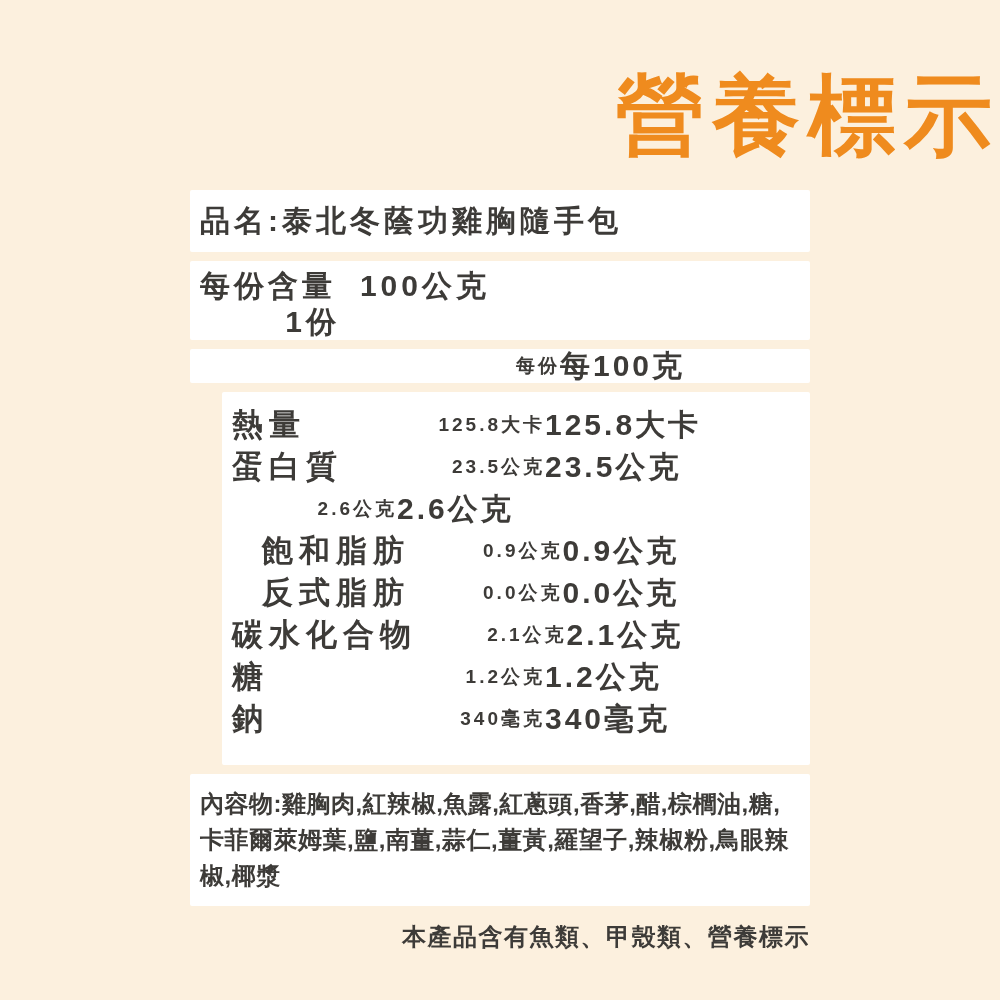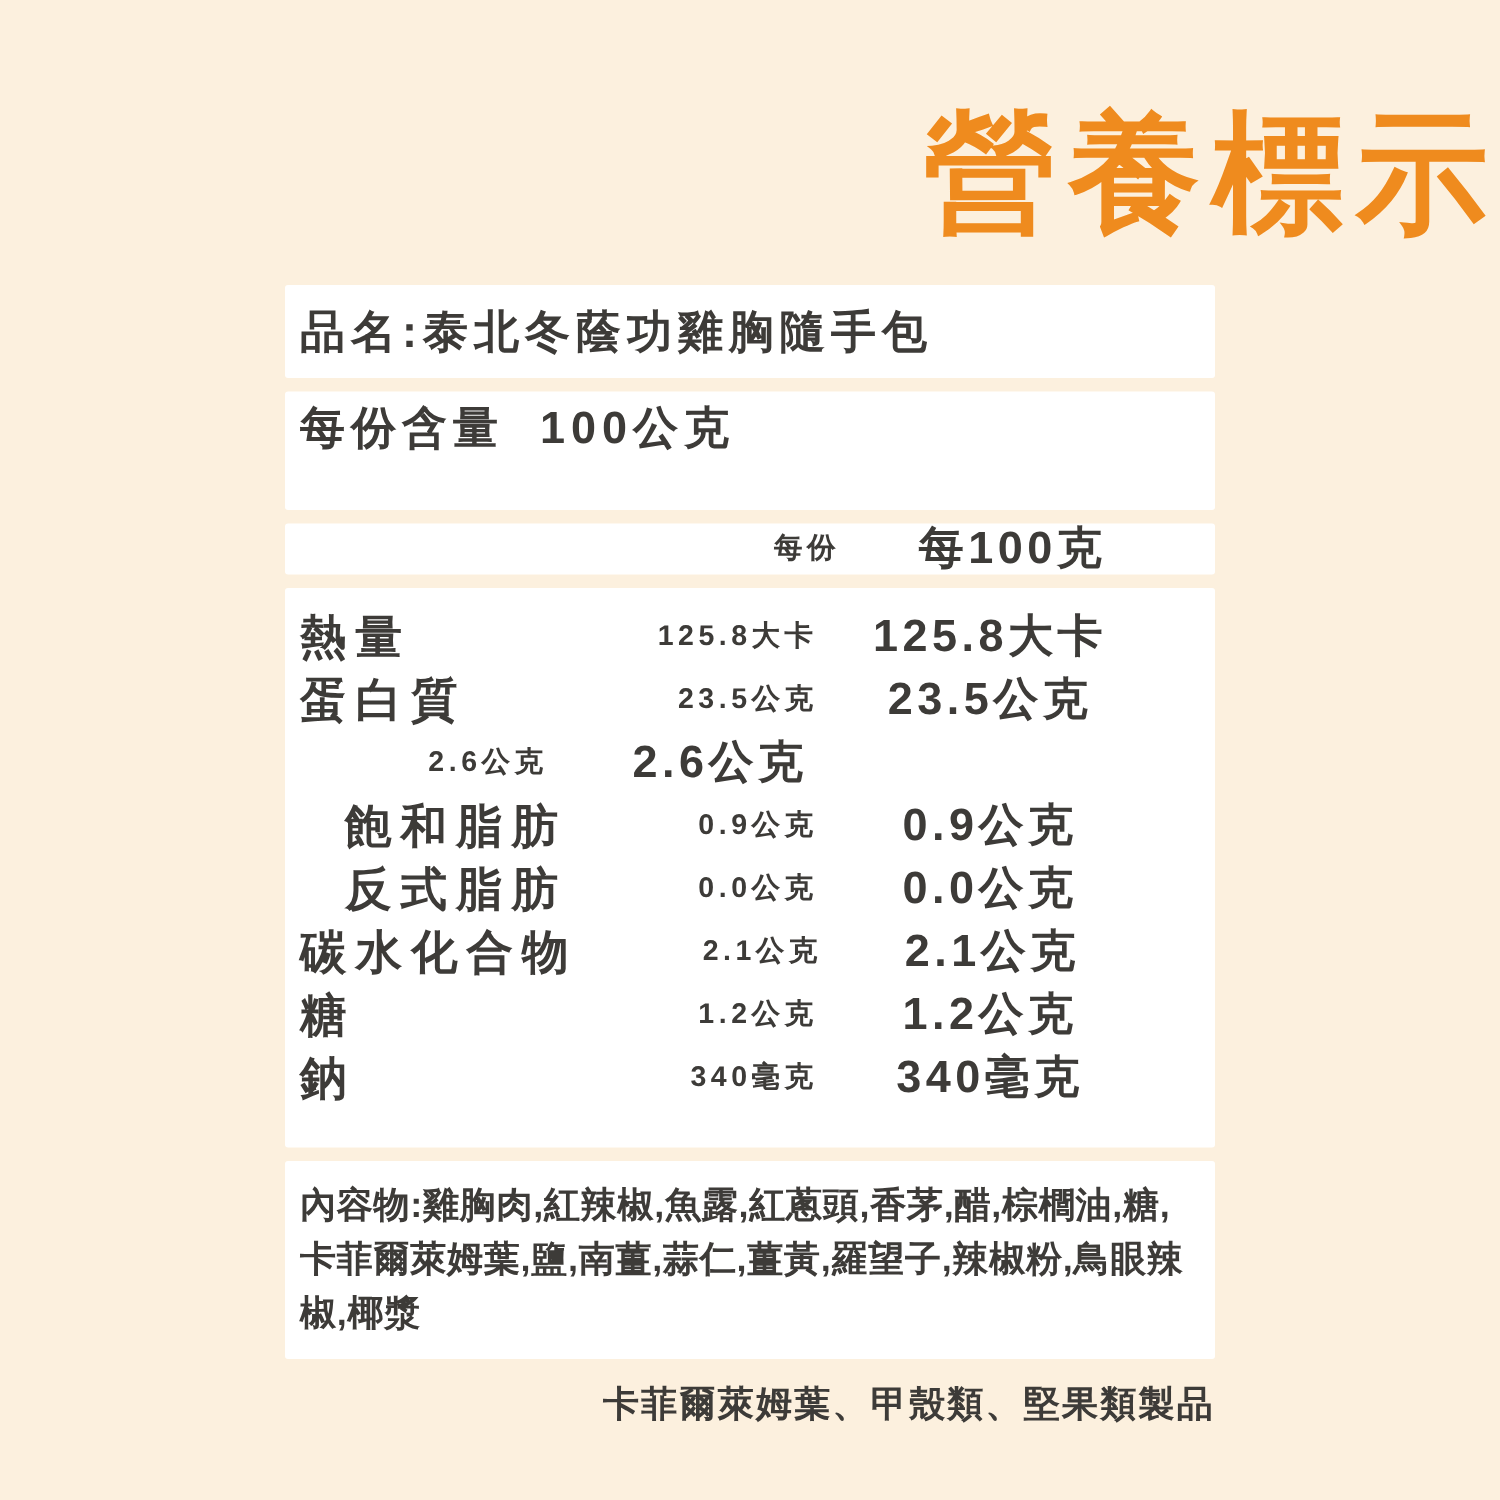"1份" span.sval { html: none -> <span>1份</span> }
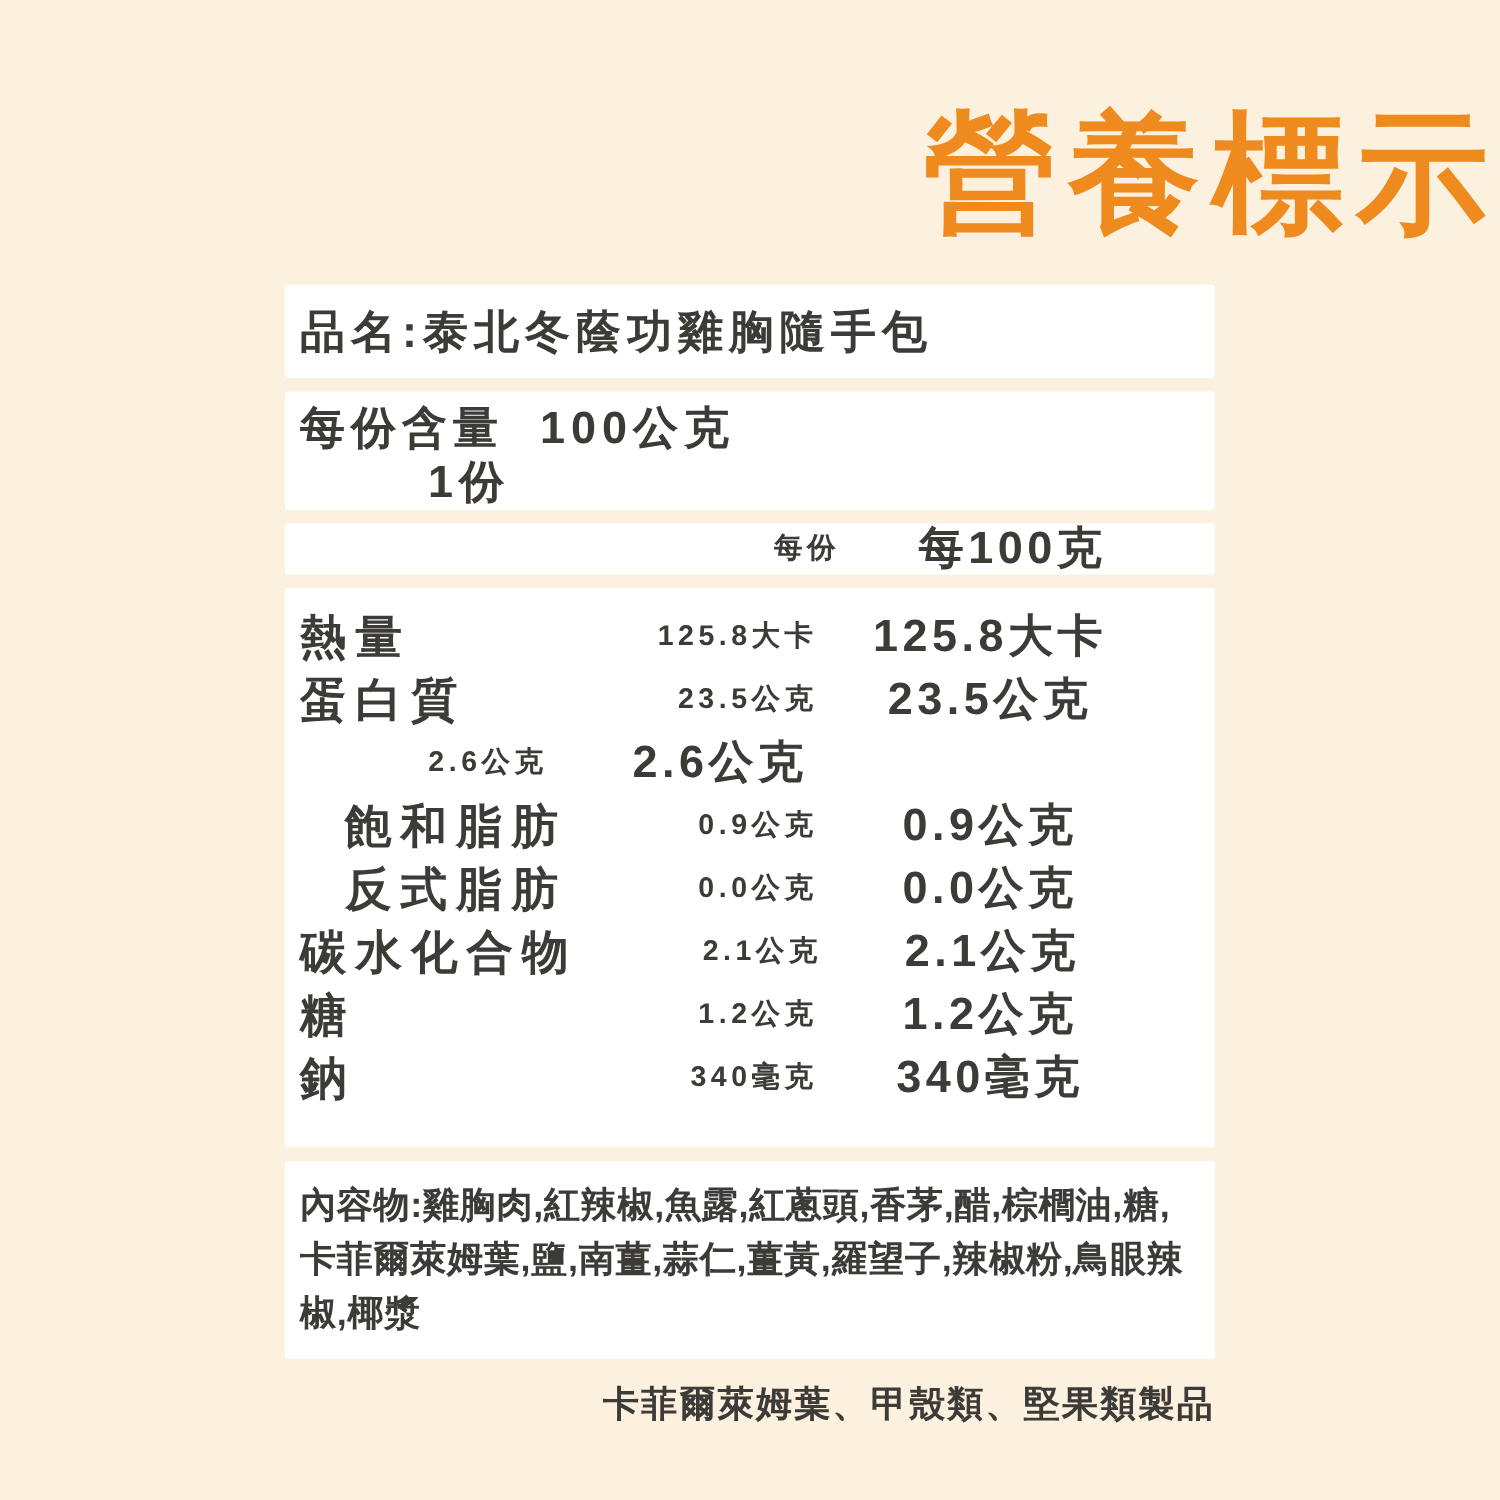"每100克" .c2 { text-align: center -> left }
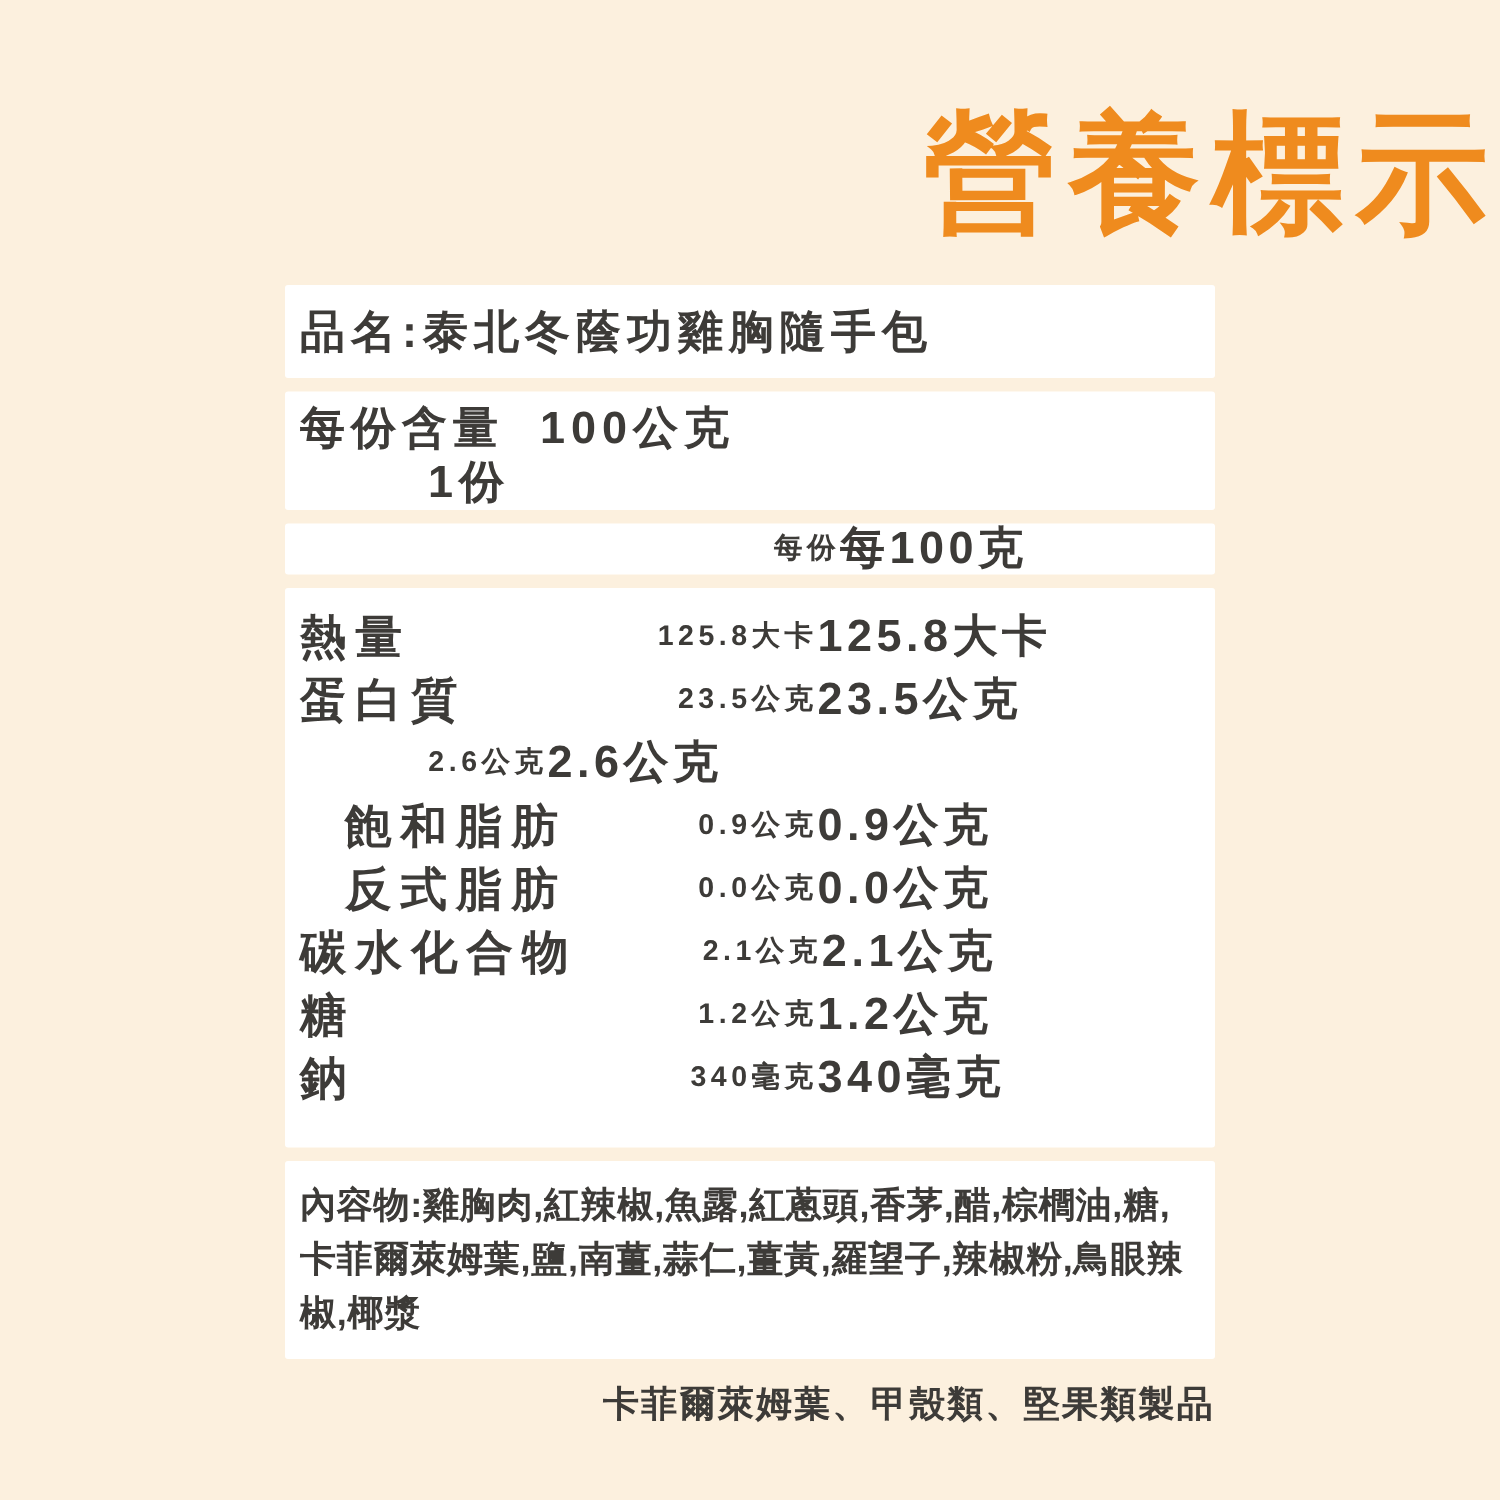"熱量" .sec-table { margin-left: none -> 32px }
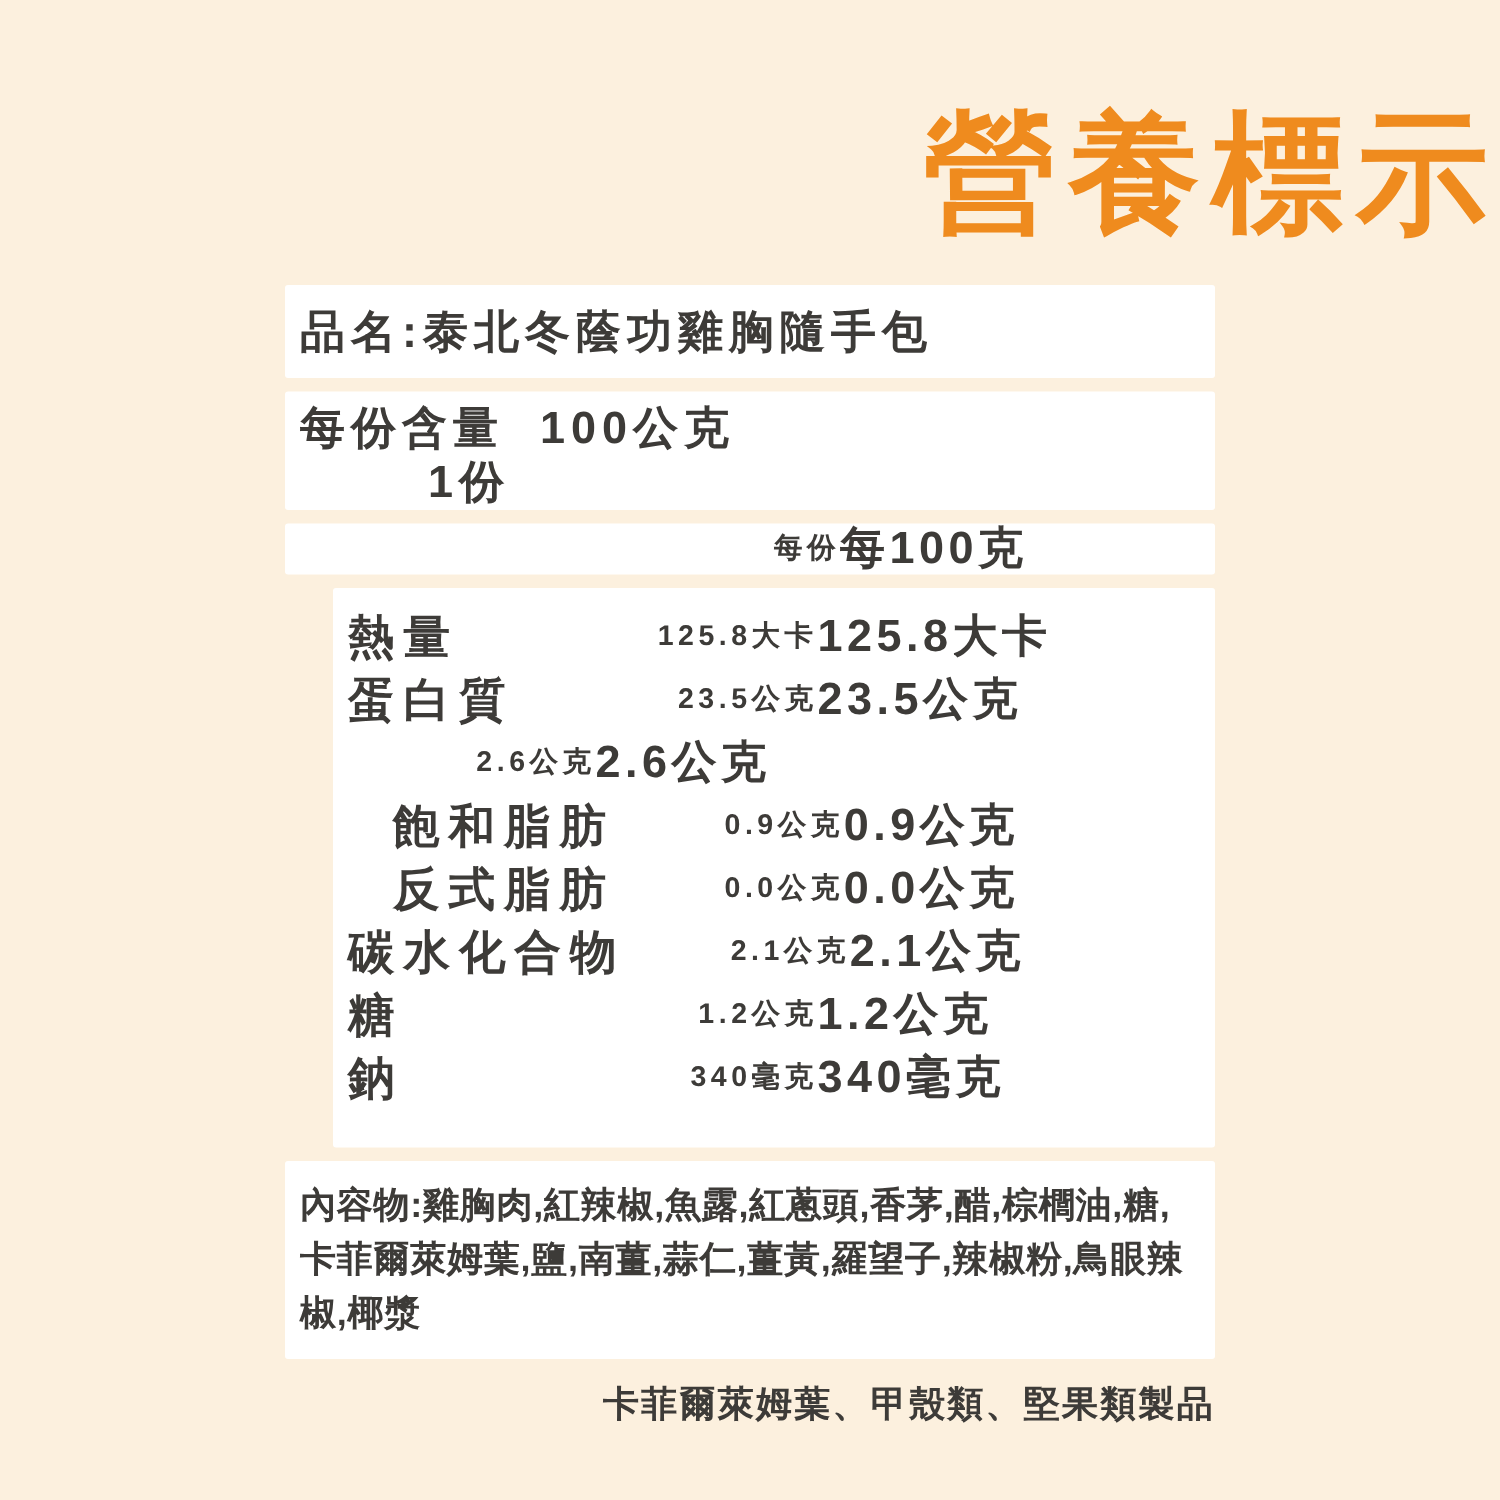"卡菲爾萊姆葉、甲殼類、堅果類製品" div.allergen { text: 卡菲爾萊姆葉、甲殼類、堅果類製品 -> 本產品含有魚類、甲殼類、營養標示 }
